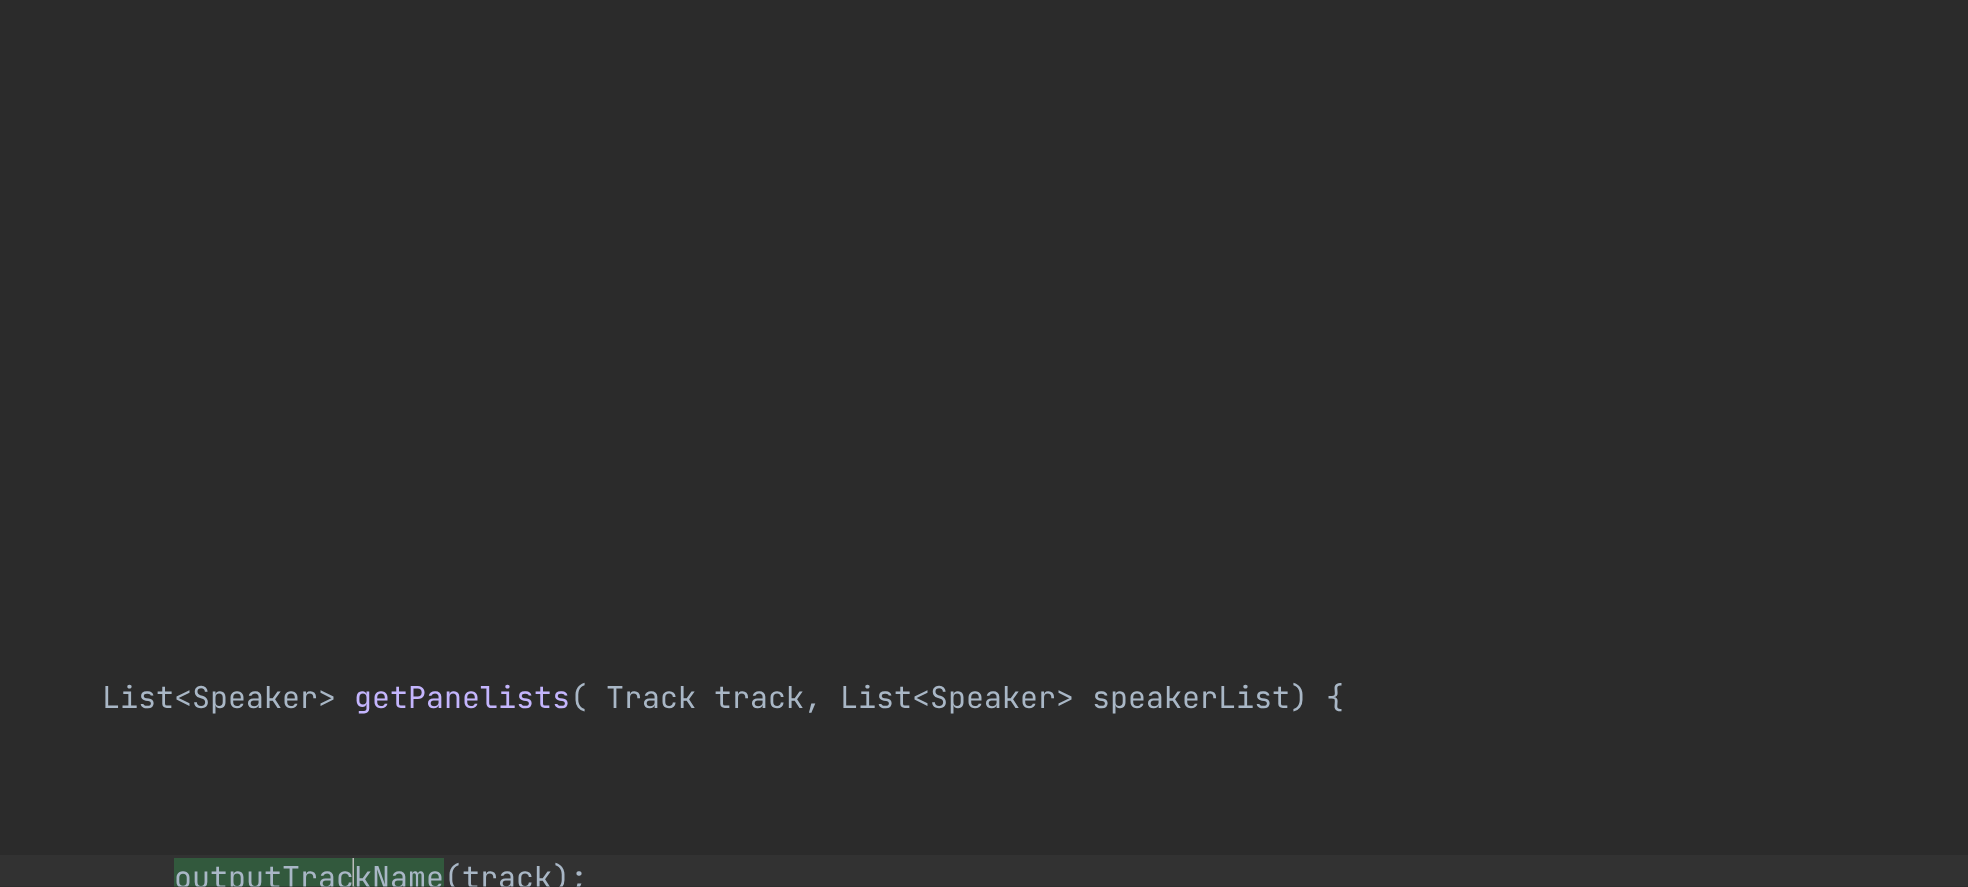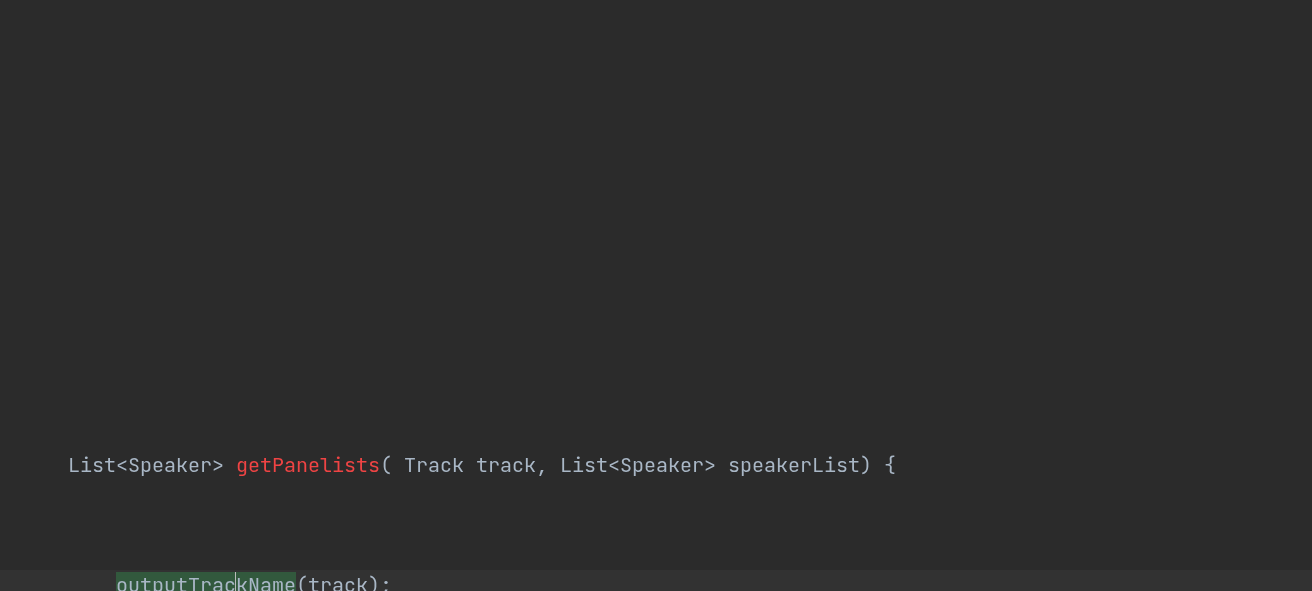"getPanelists" .fn { color: #ef4444 -> #c4b5fd }
